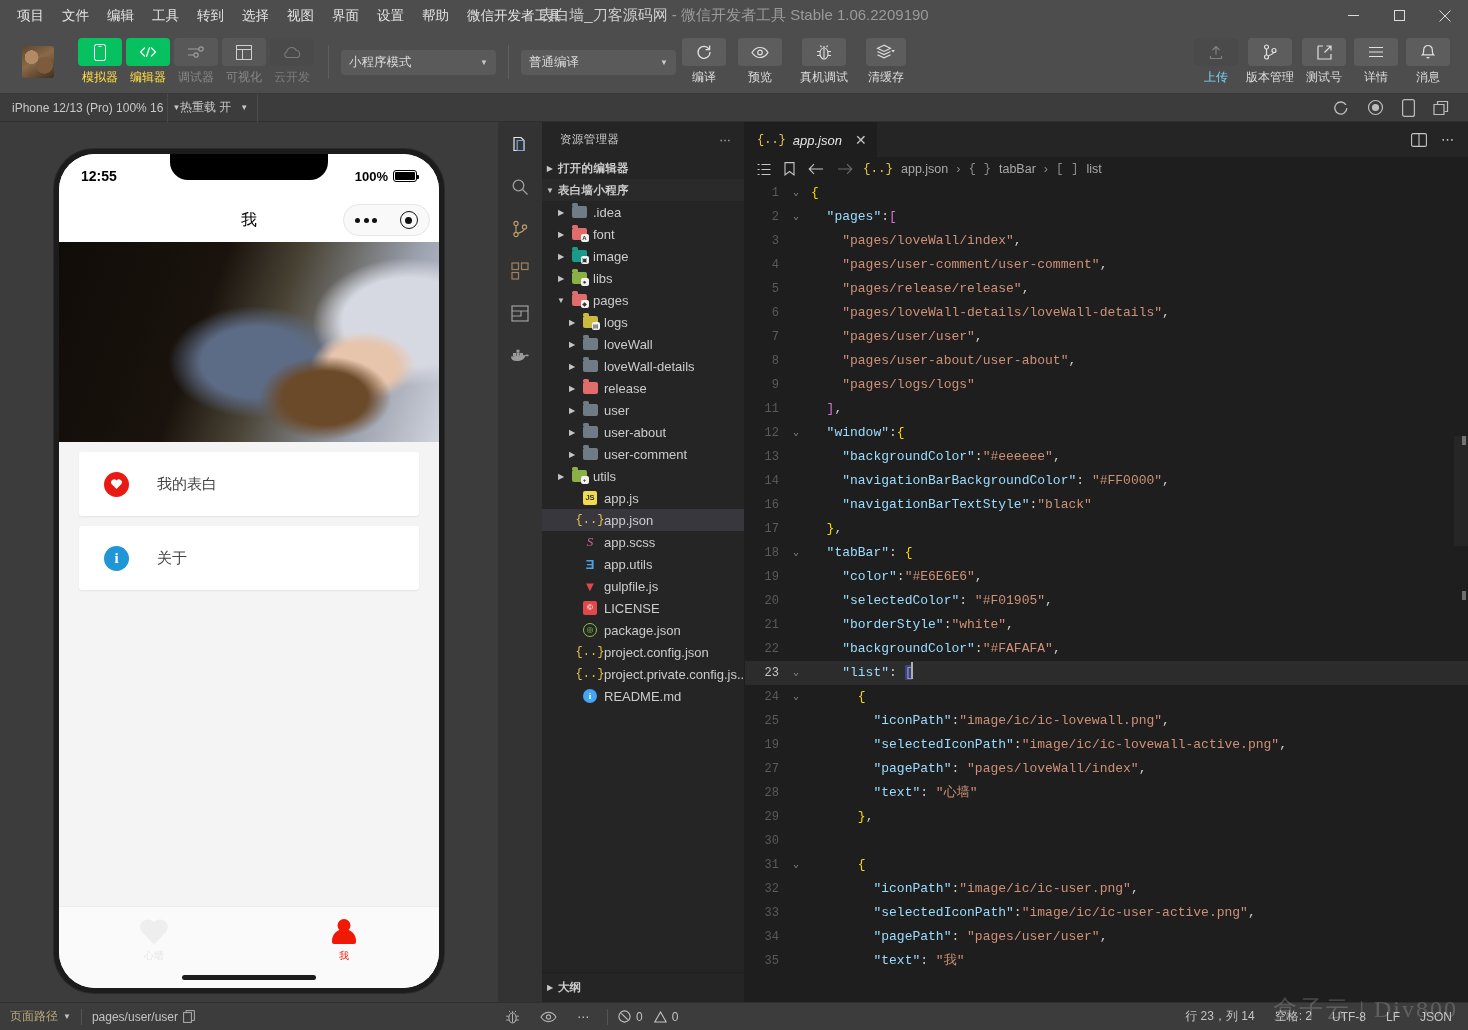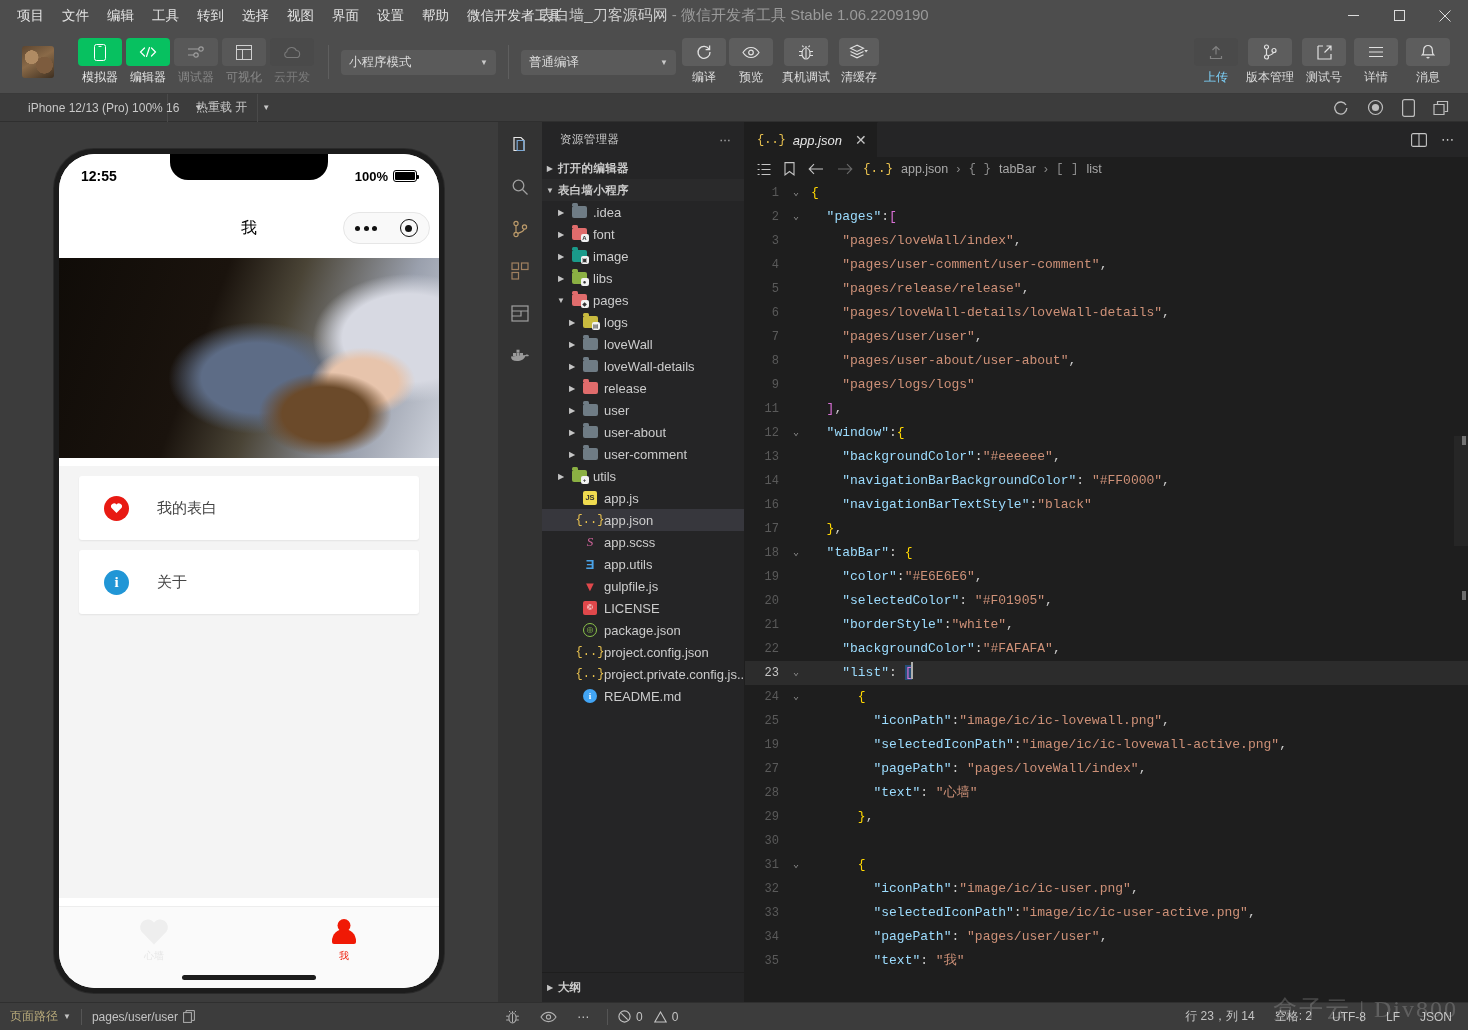"模拟器" .tbtn .lab { color: #e5e5e5 -> #fde047 }
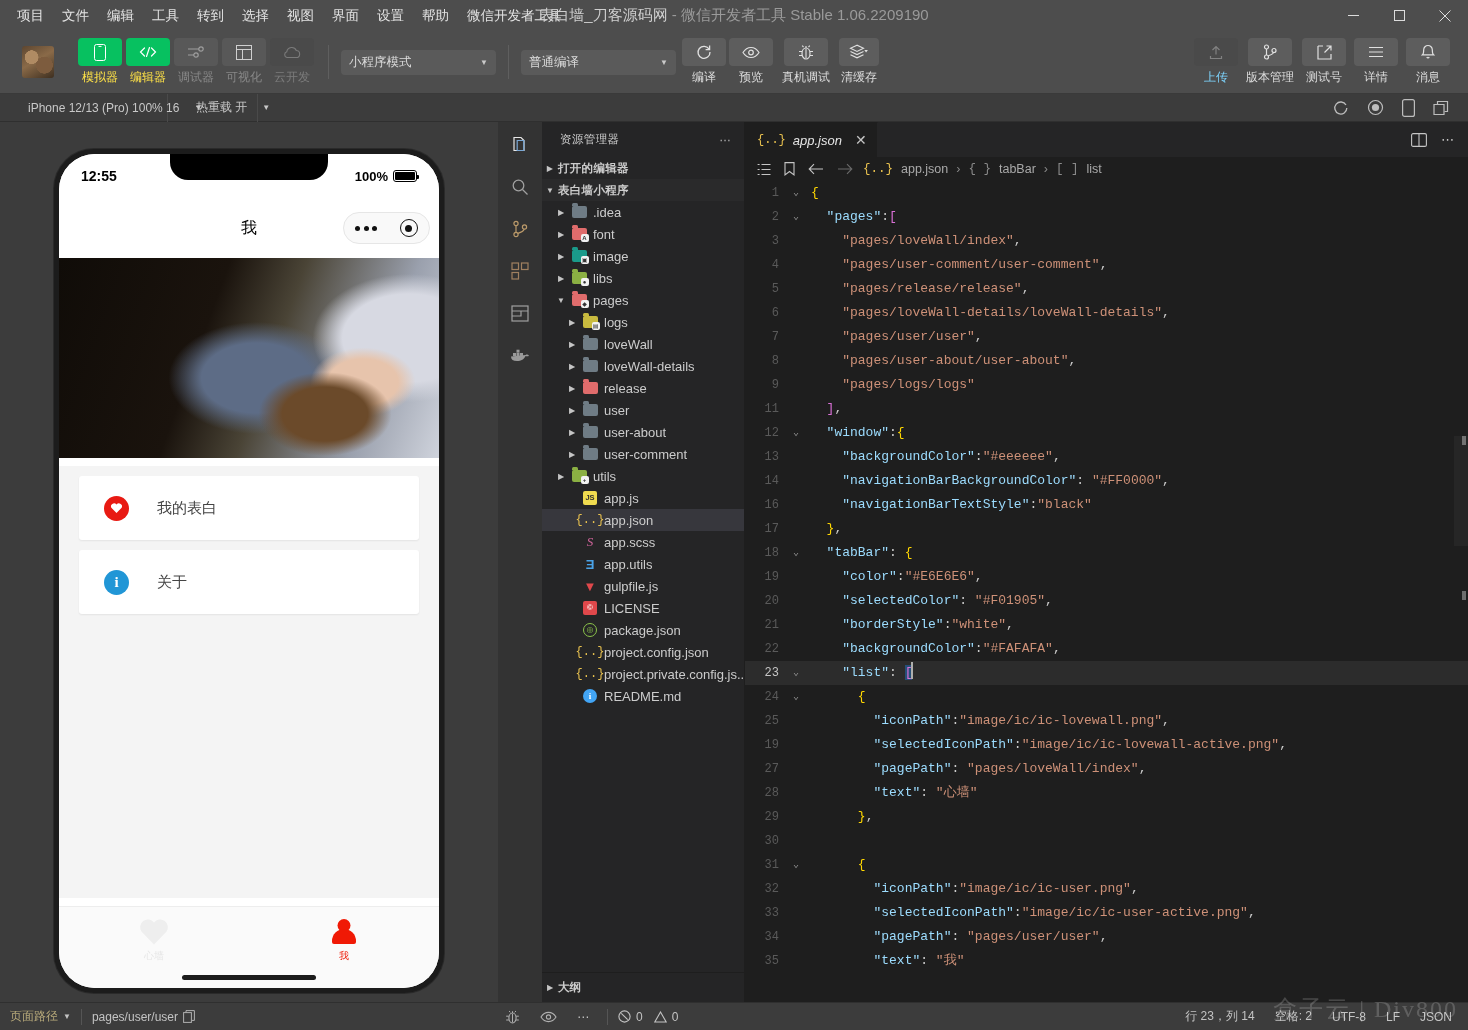"编译" div { gap: 3px -> 12px }
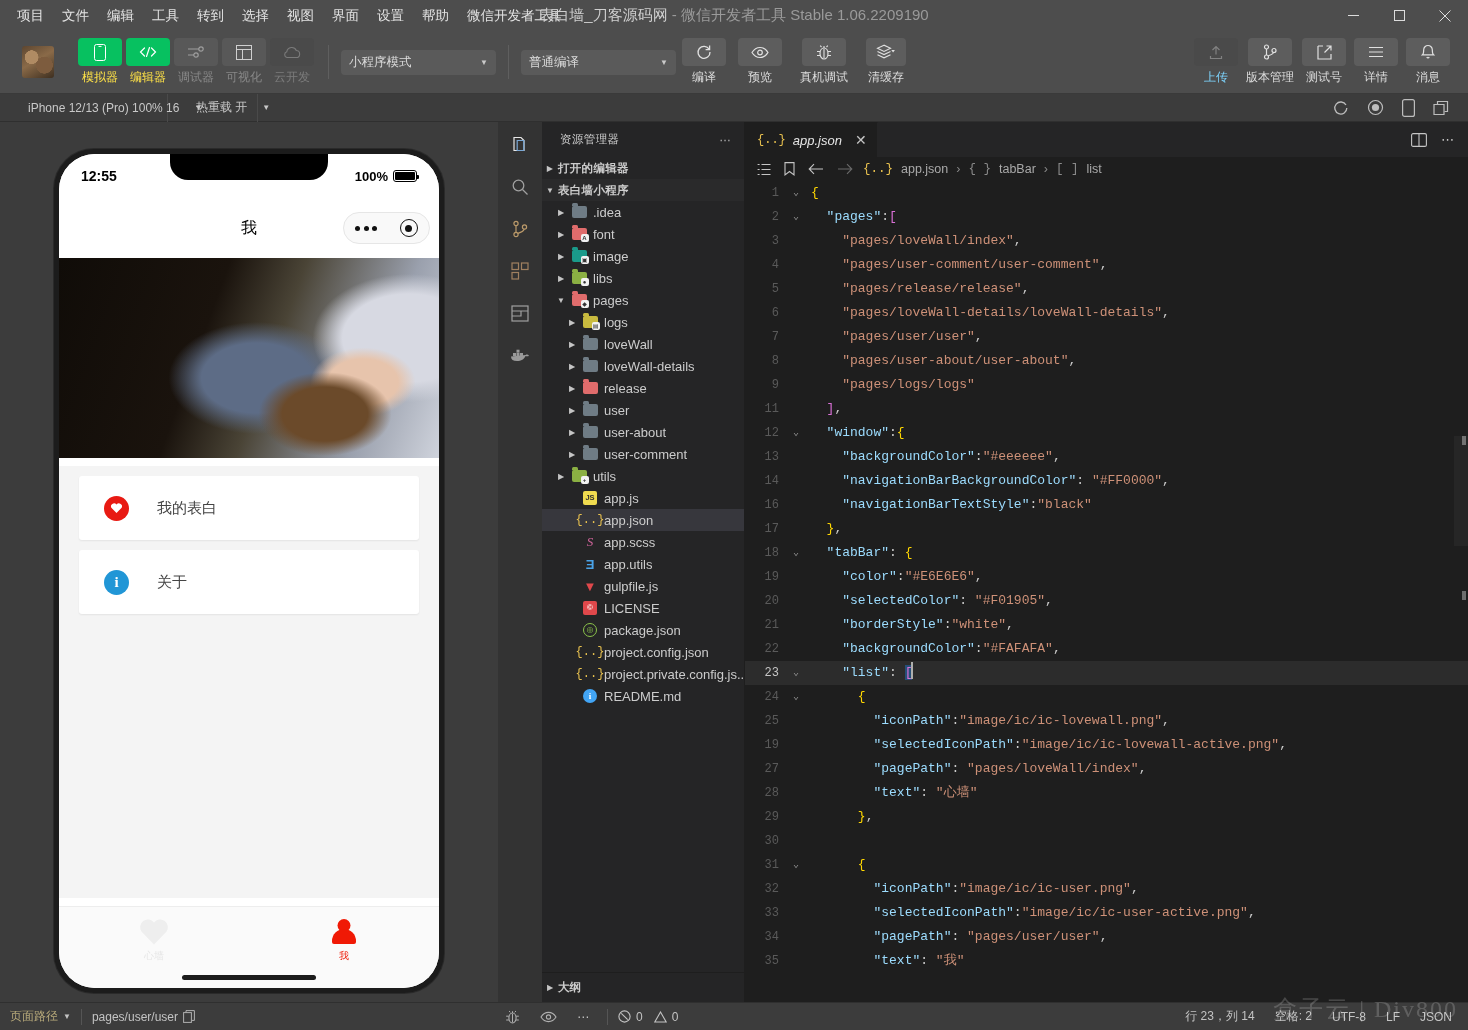"iPhone 12/13 (Pro) 100% 16" .subbar .cell { gap: 15px -> 9px; padding: 0 28px -> 0 12px }
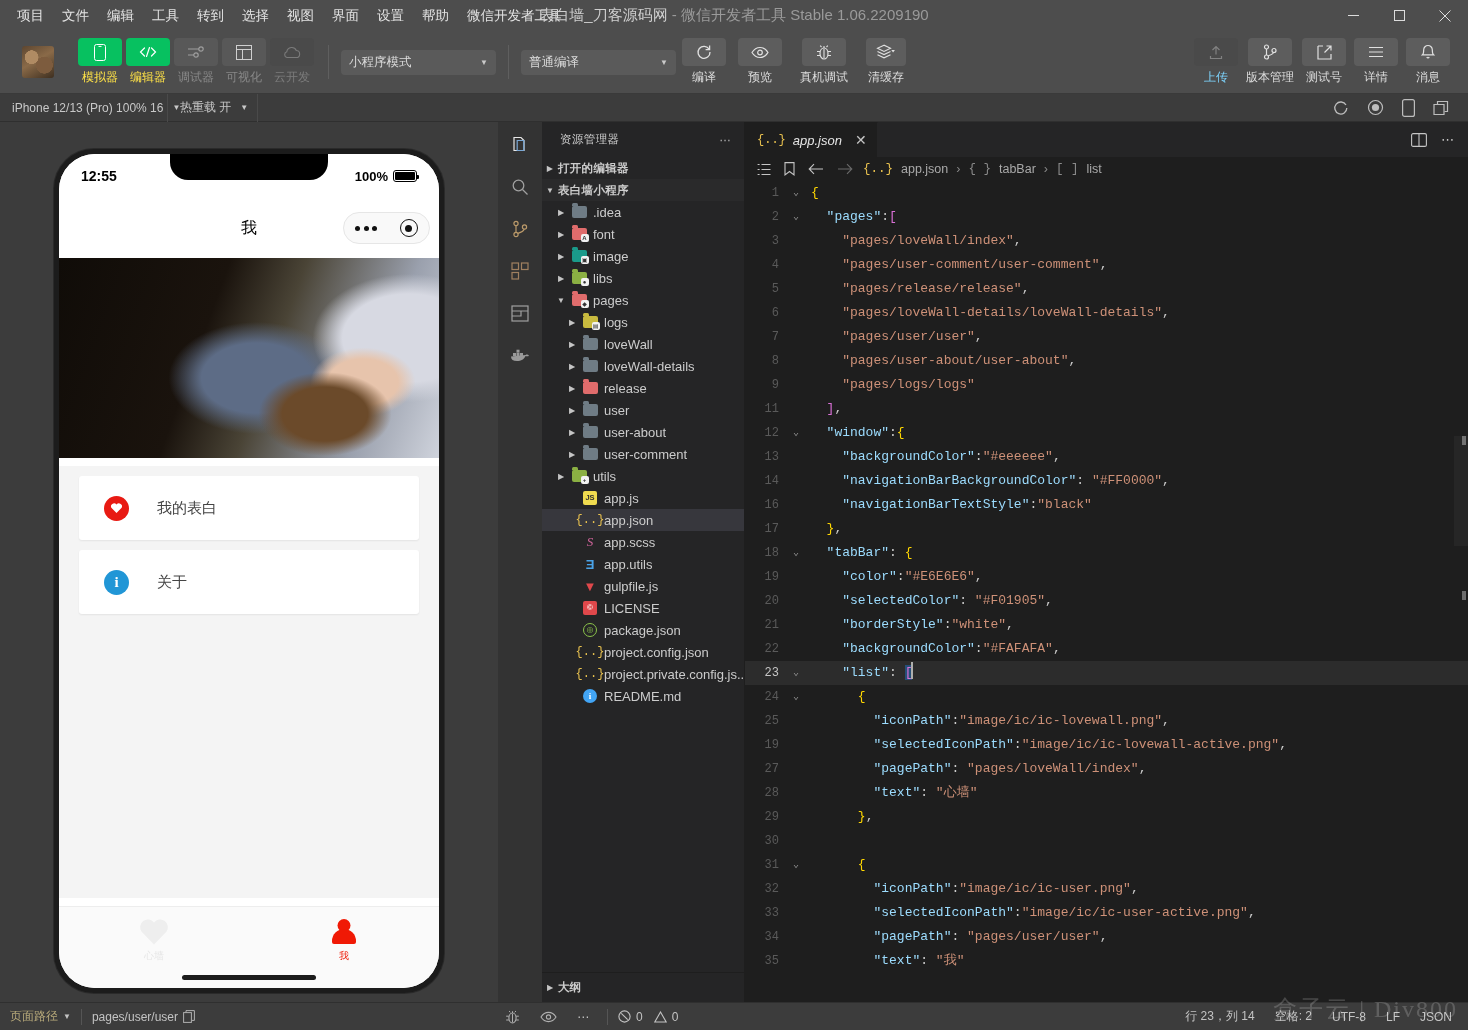"12:55" .screen { gap: 8px -> none }
